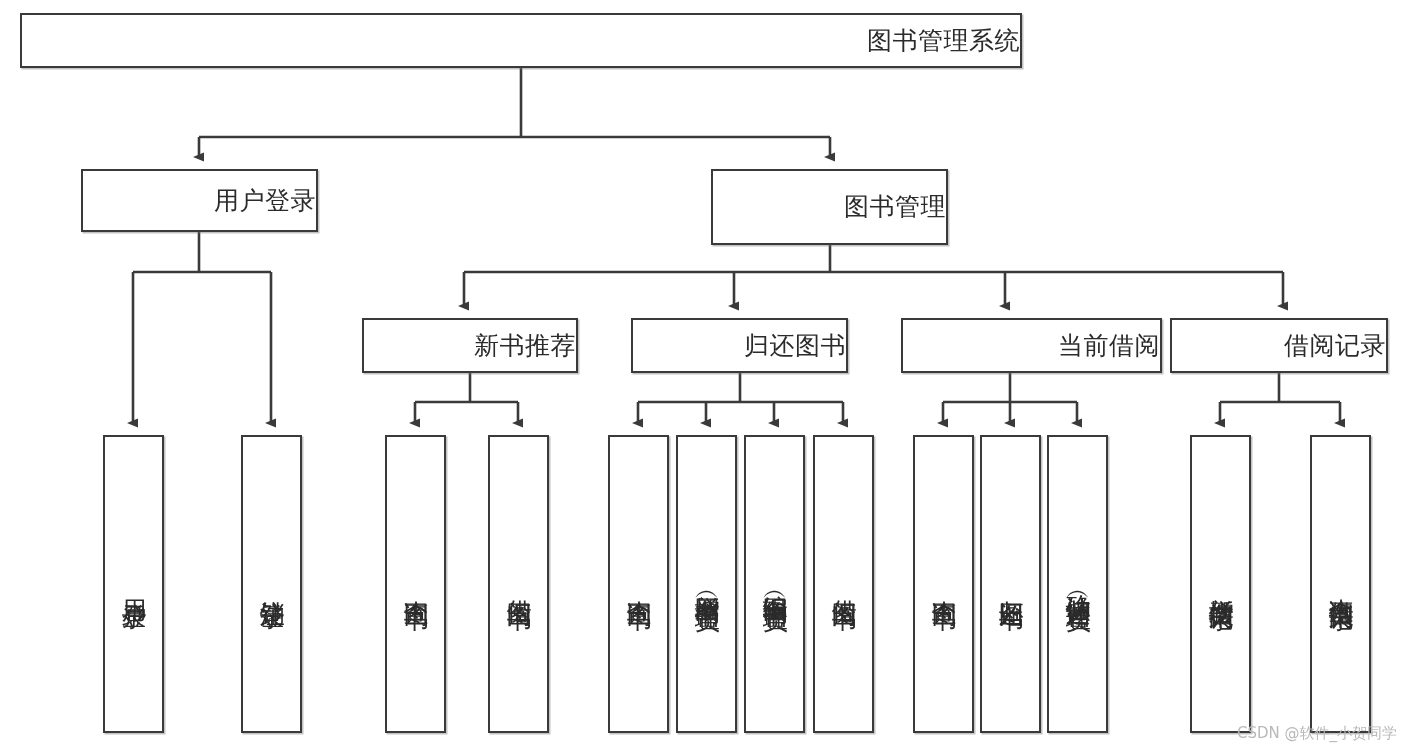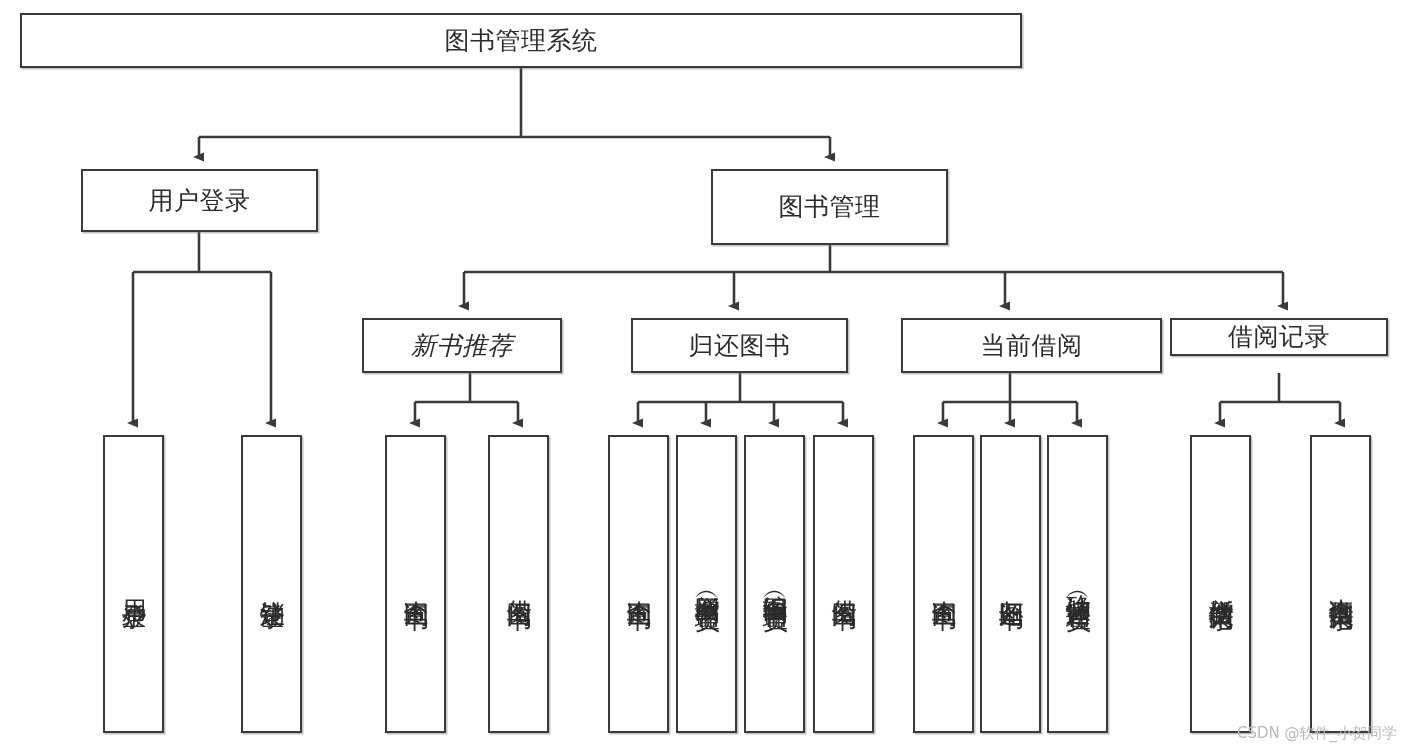"图书管理系统" .node { justify-content: center -> flex-end }
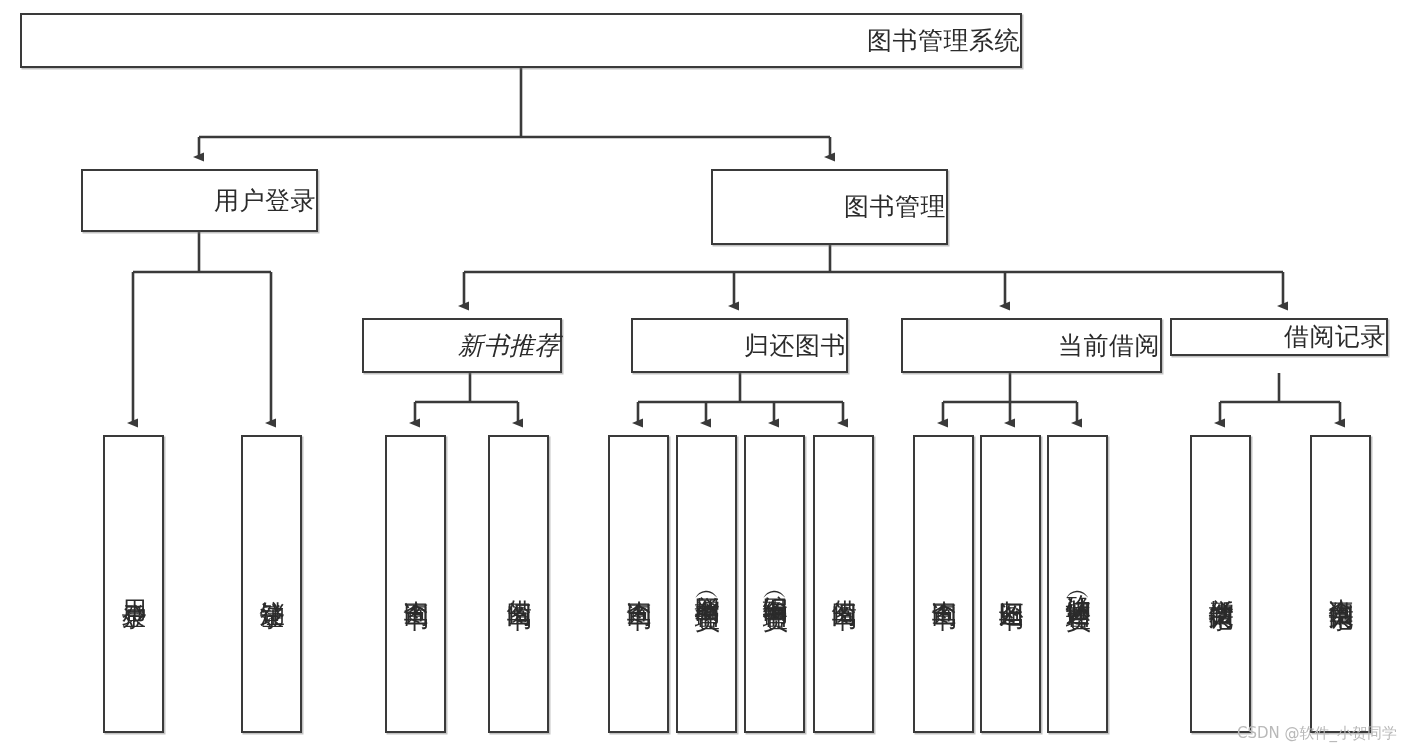"新书推荐" div.node { font-style: italic -> none; width: 200px -> 216px }
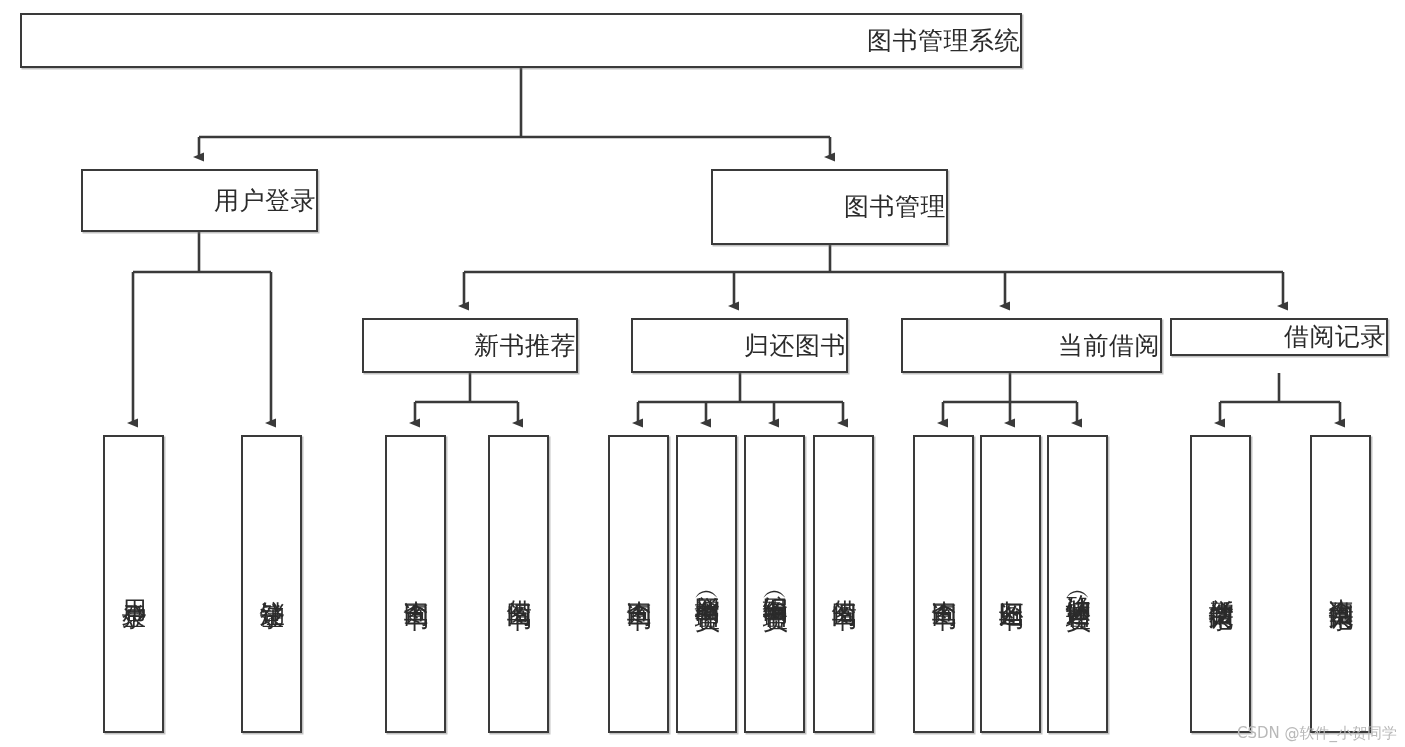"借阅记录" div.node { height: 38px -> 55px }
